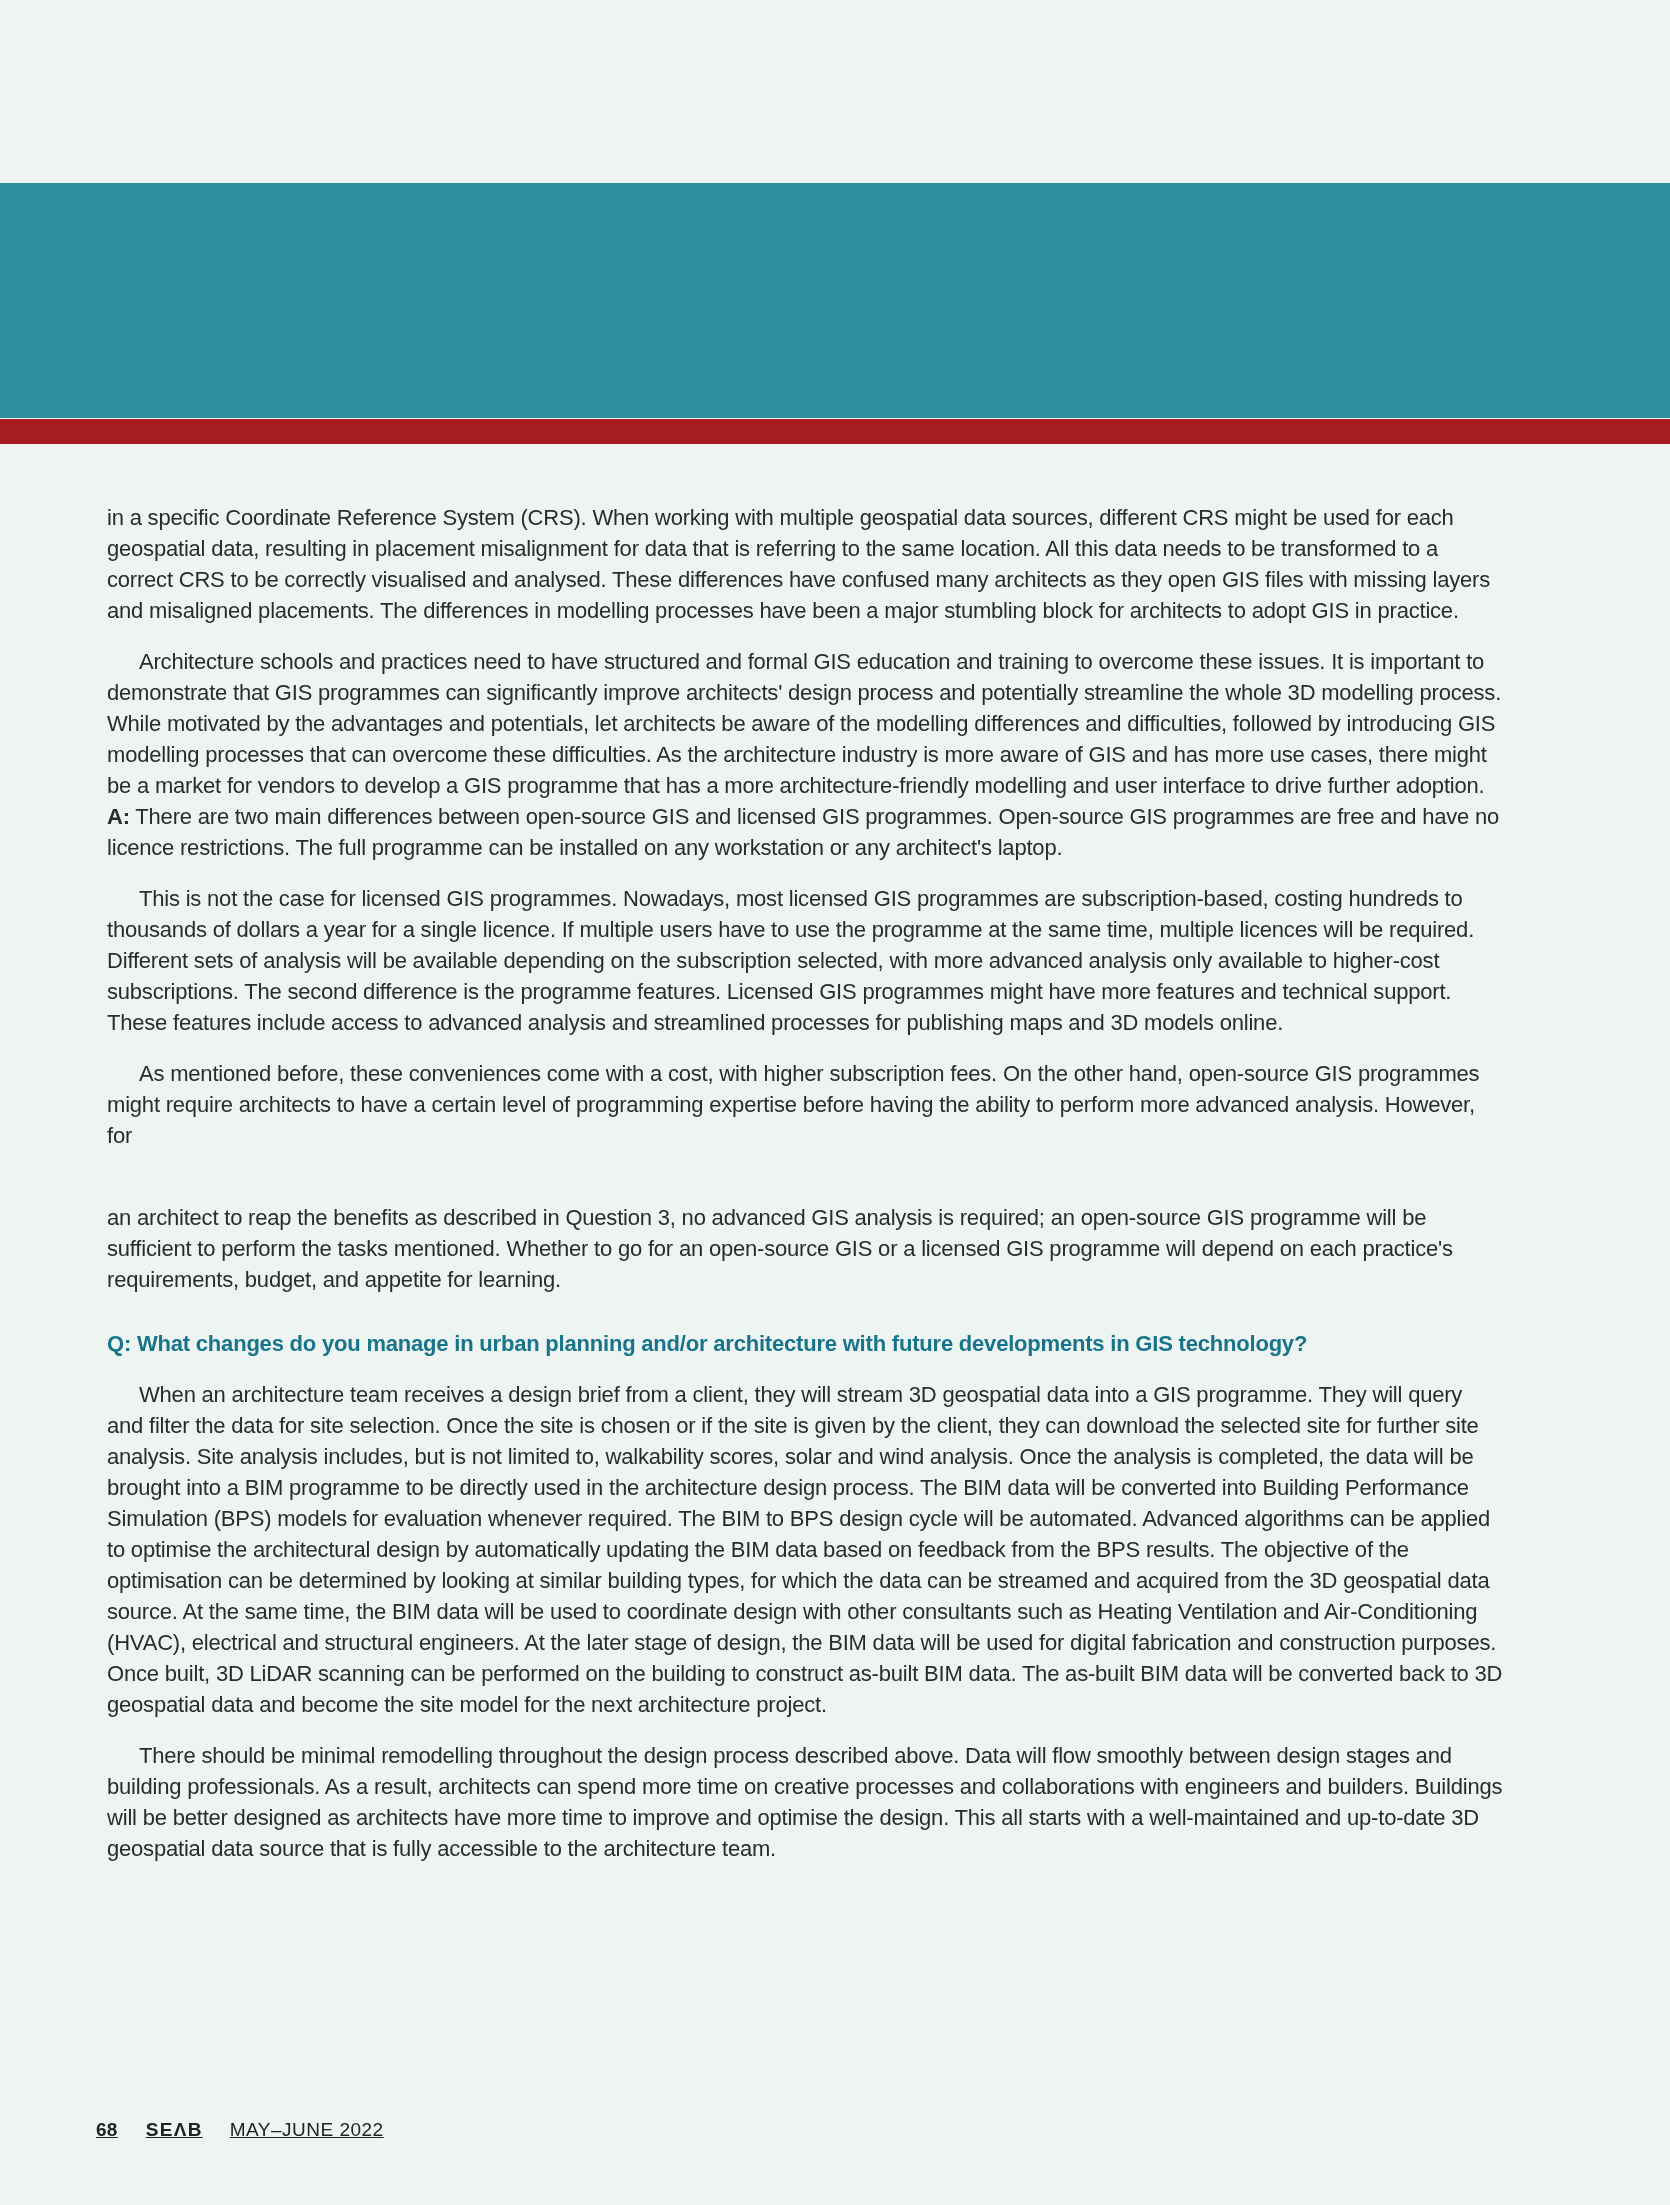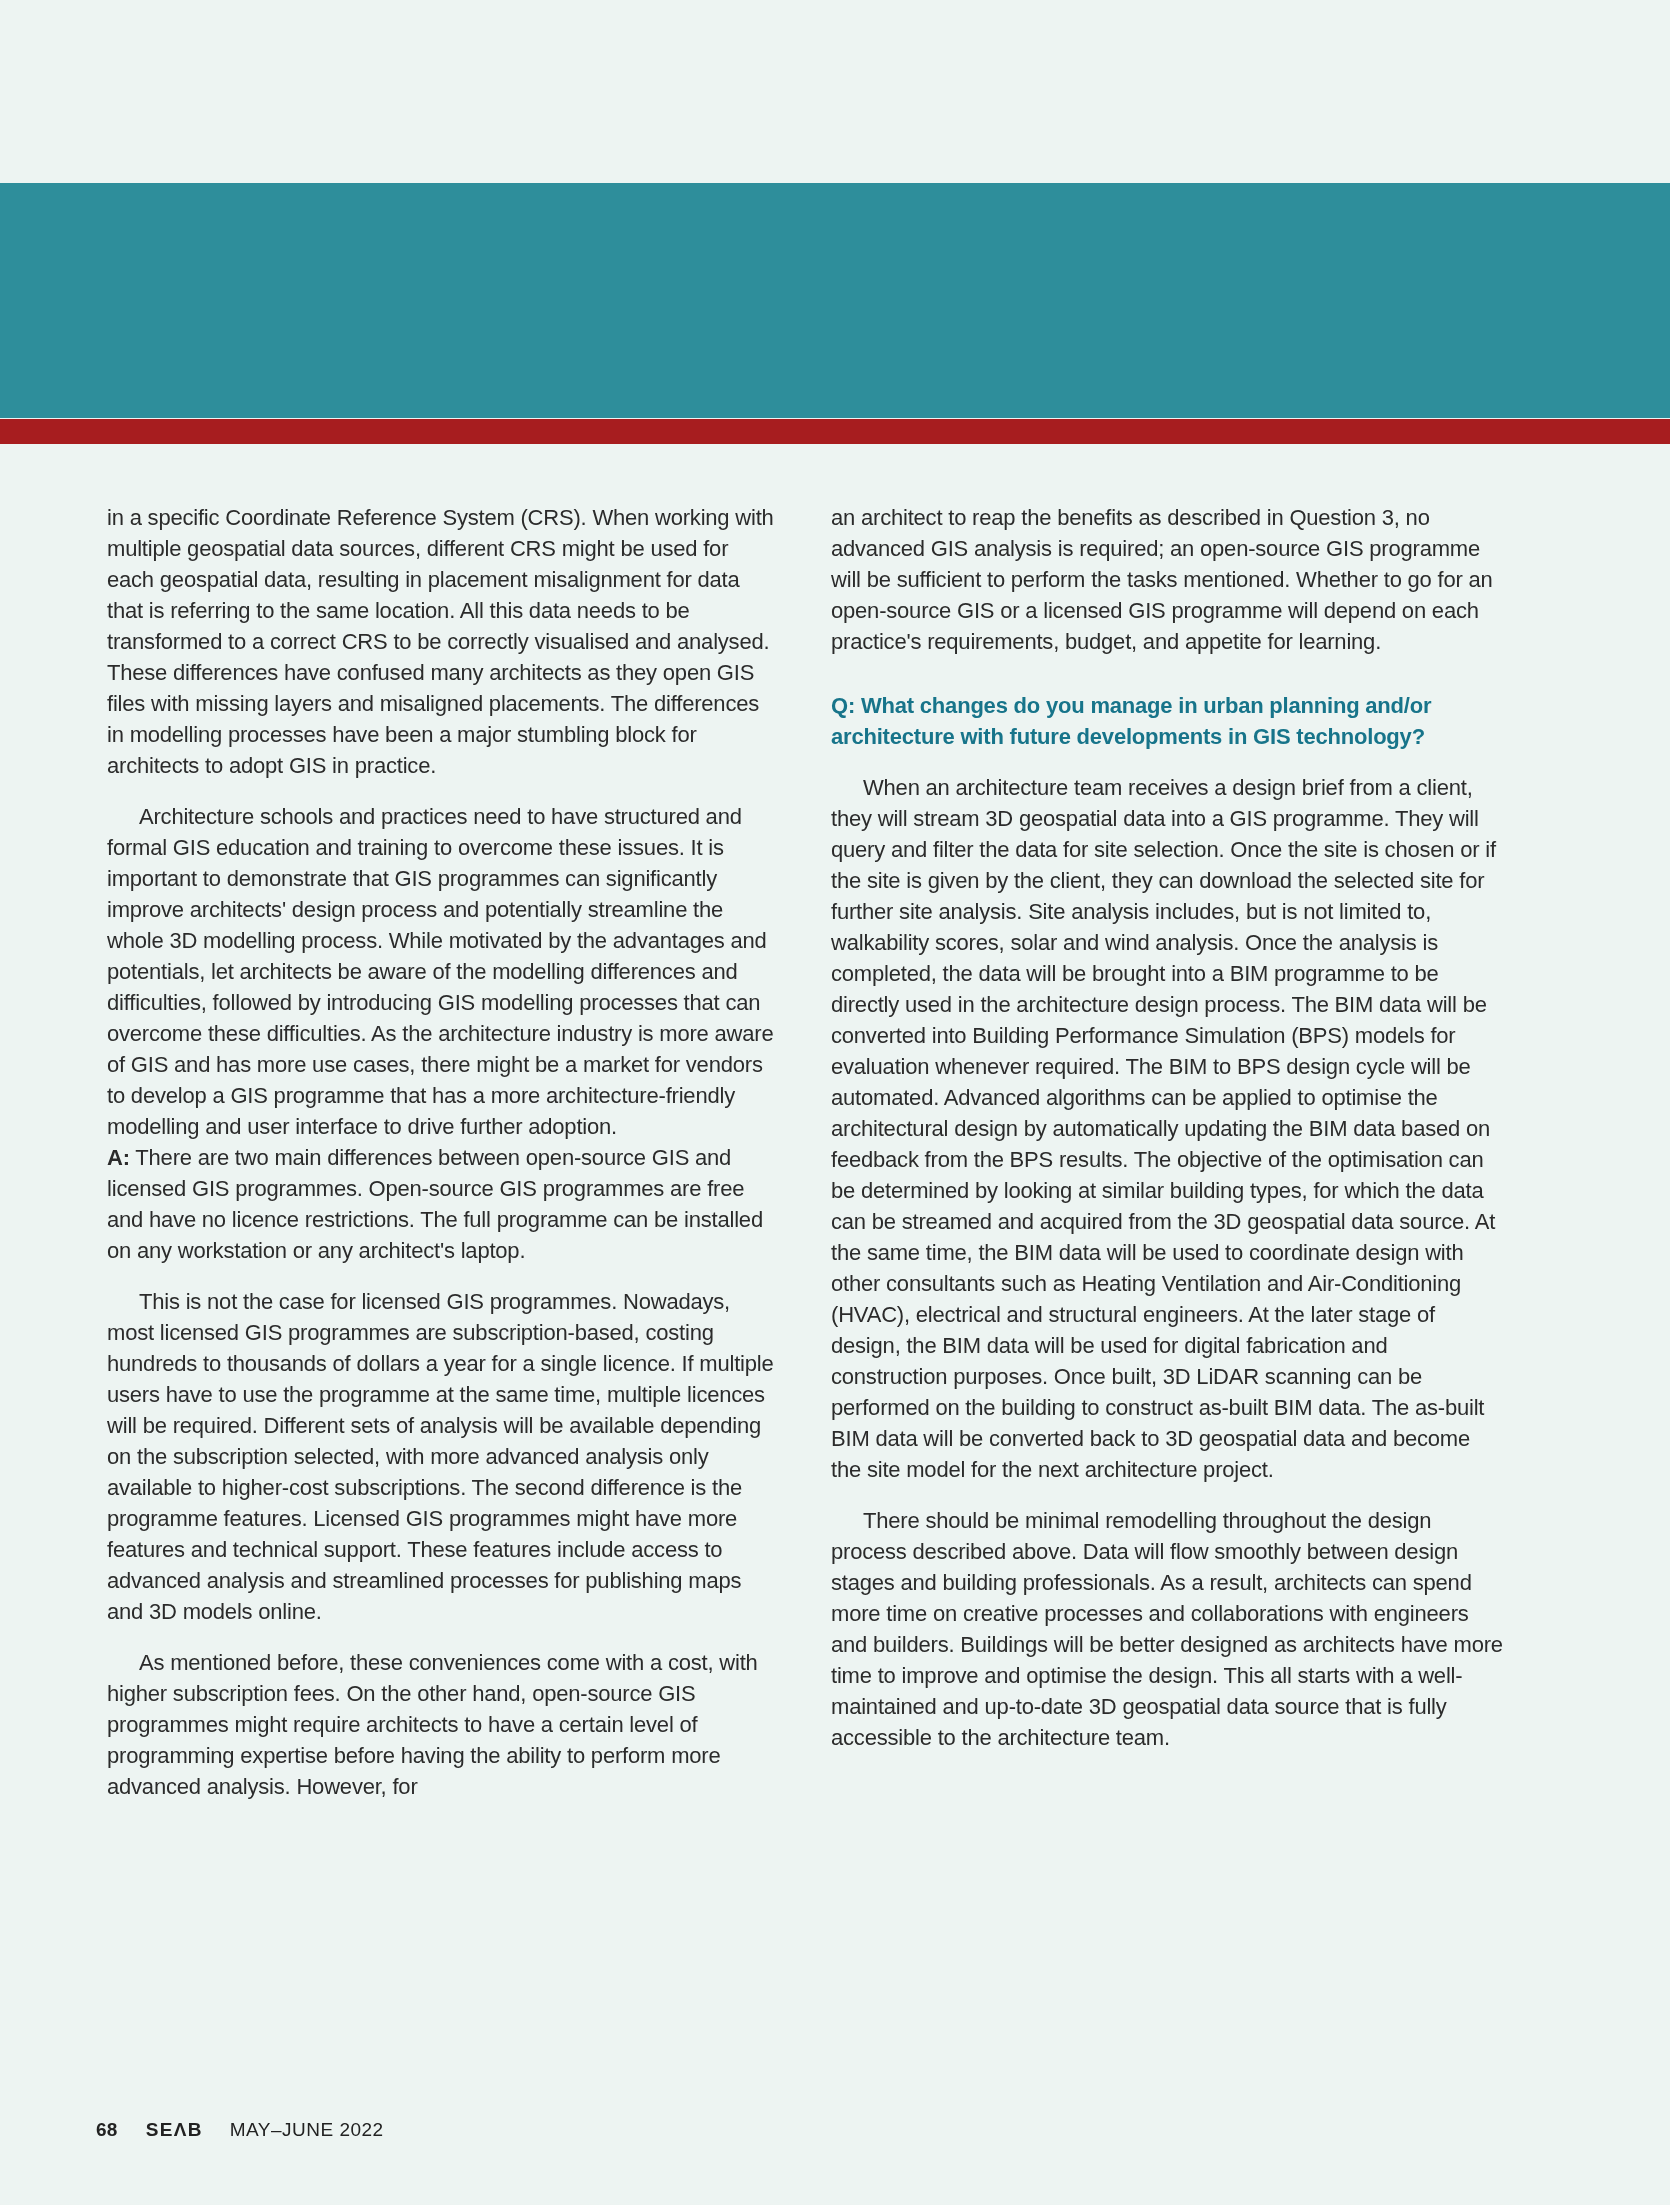"in a specific Coordinate Reference" .columns { flex-direction: none -> column }
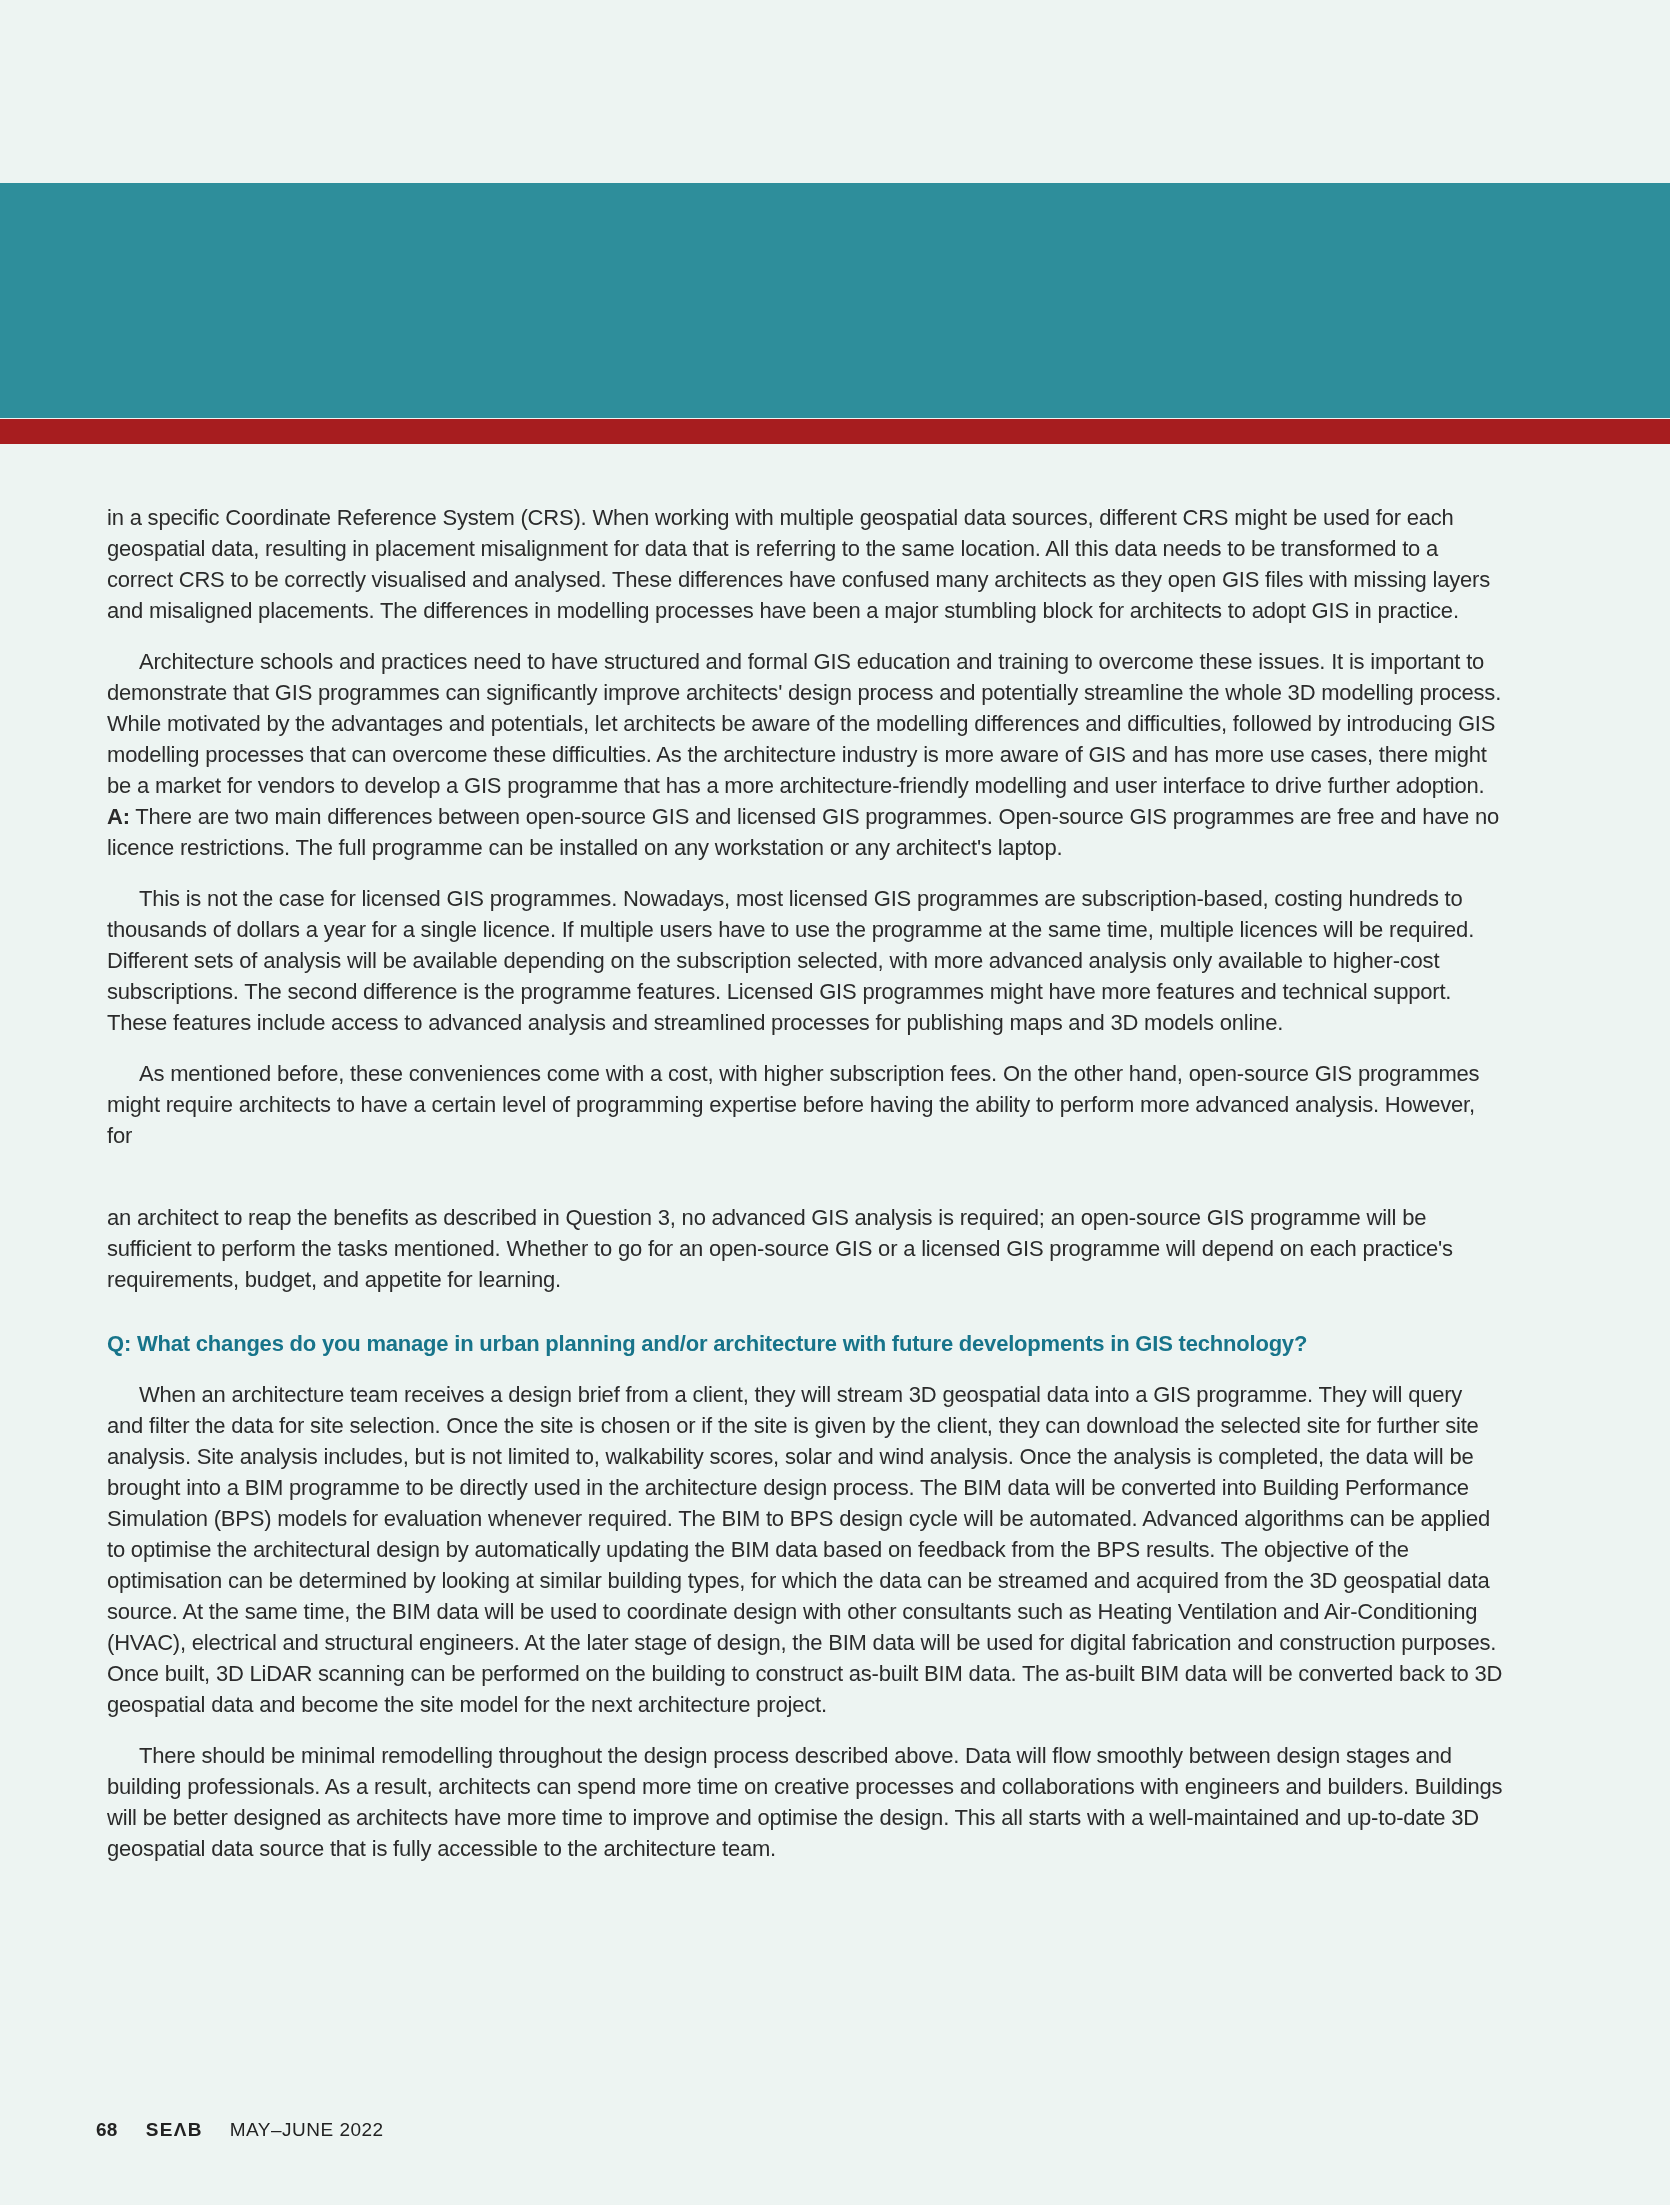"68" .footer { text-decoration: none -> underline }
